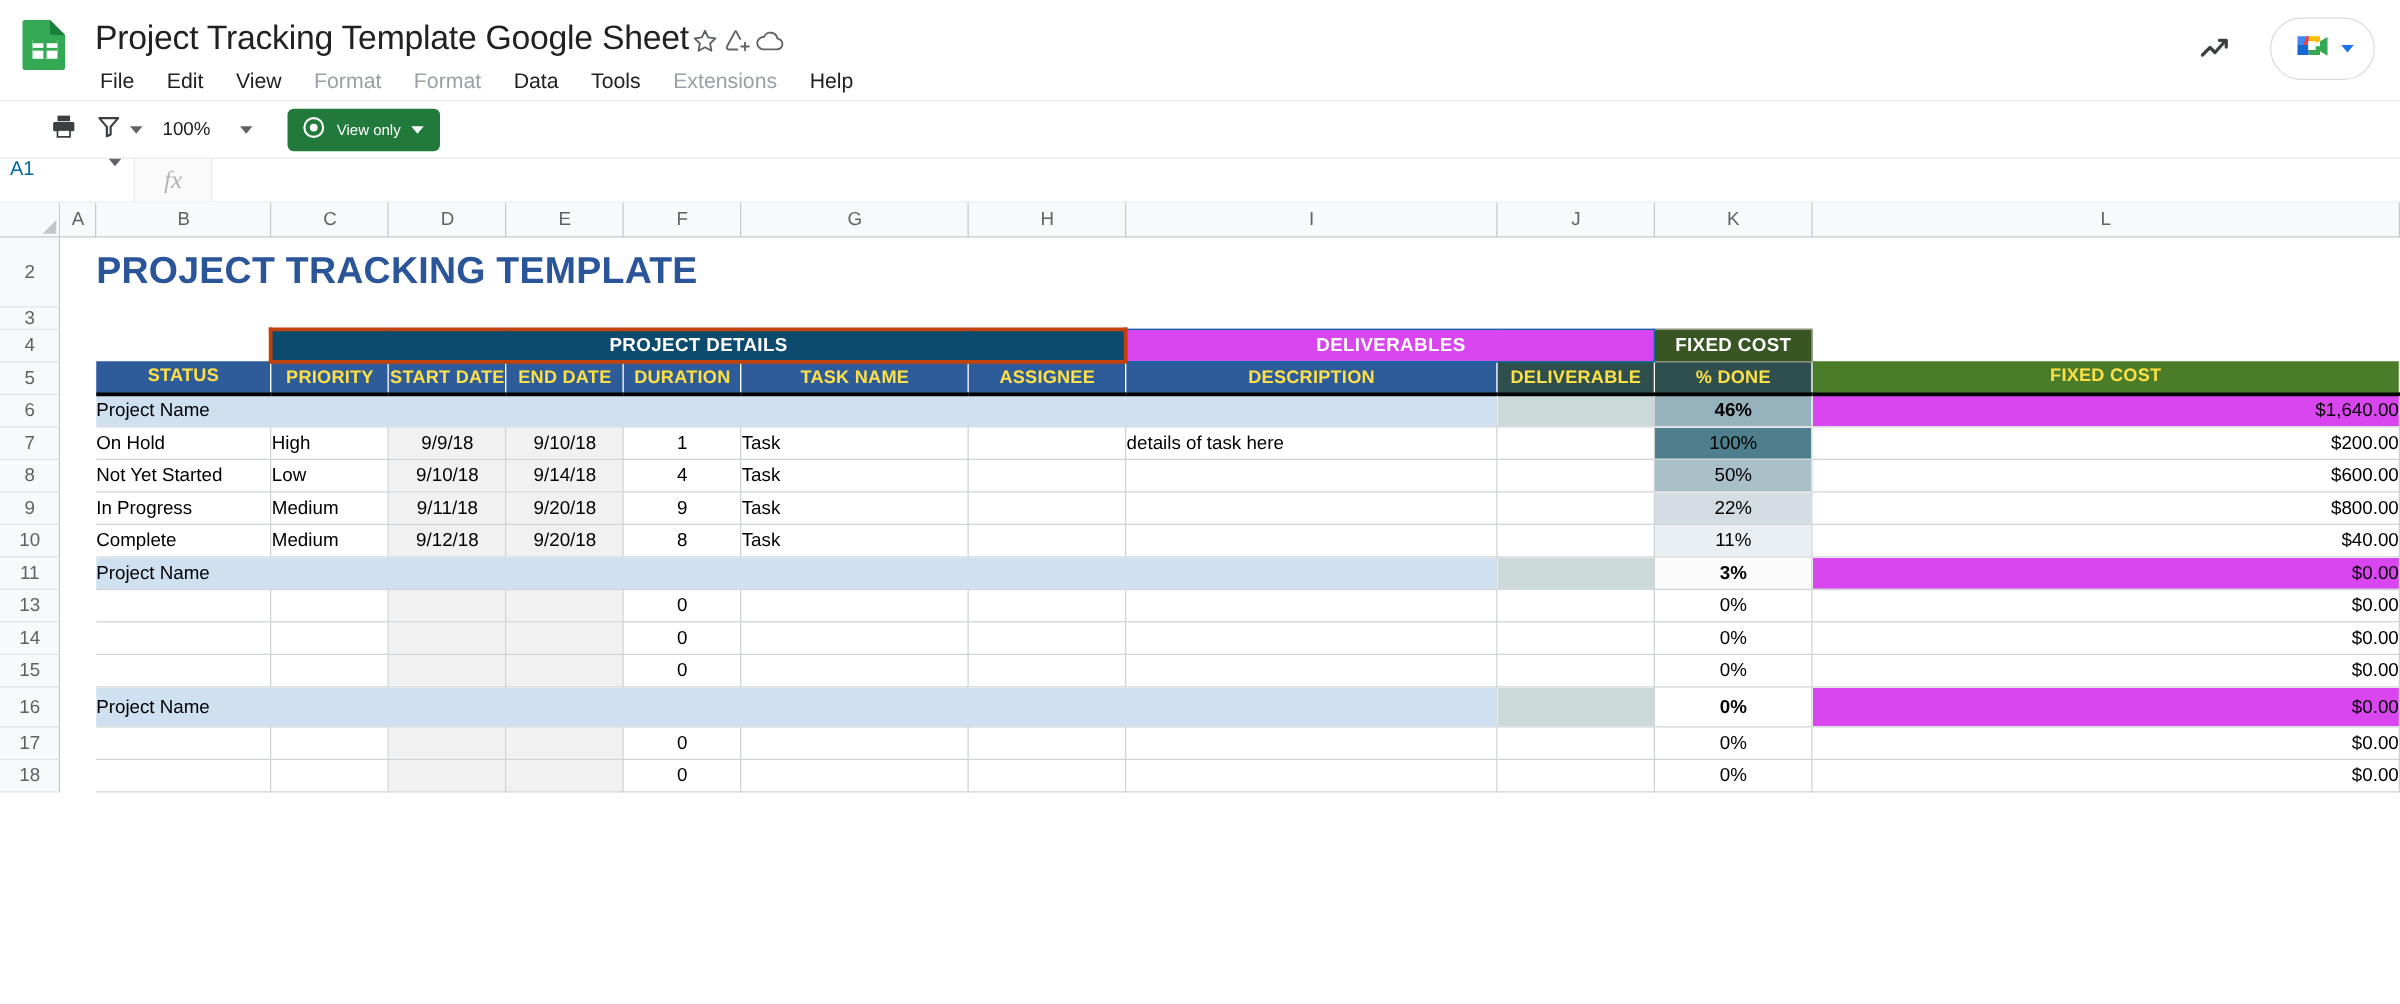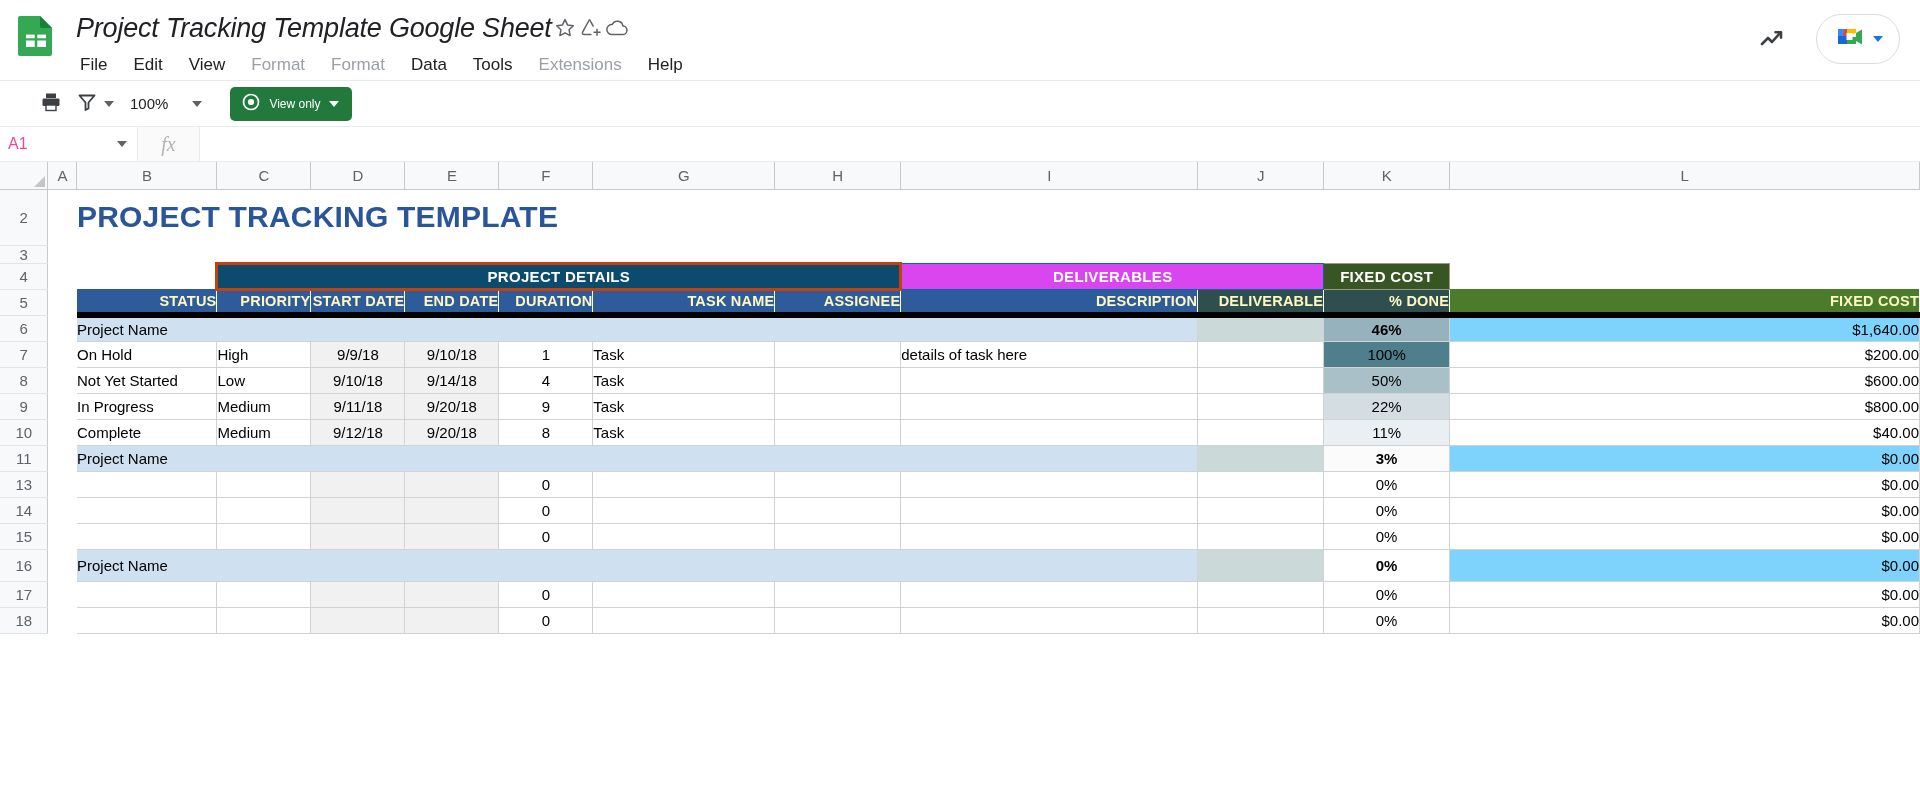"Project Tracking Template Google Sheet" .titlerow { align-items: center -> flex-end; font-style: italic -> none }
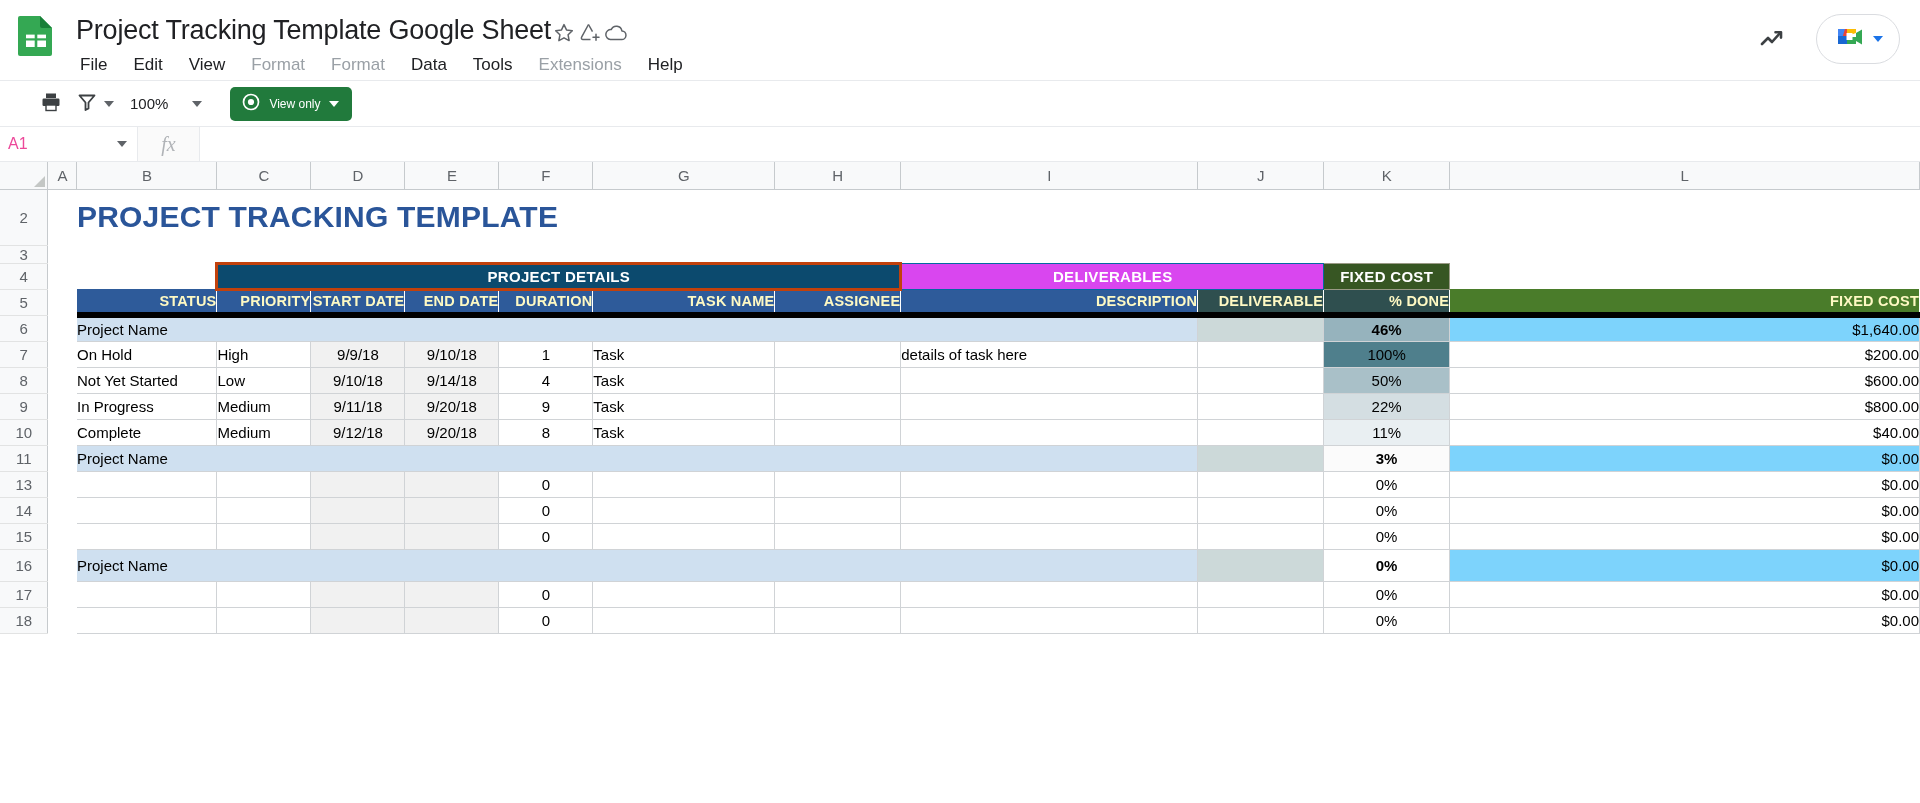"A1" .namebox { align-items: center -> none; color: #ec4899 -> #0369a1; width: 138px -> 108px }
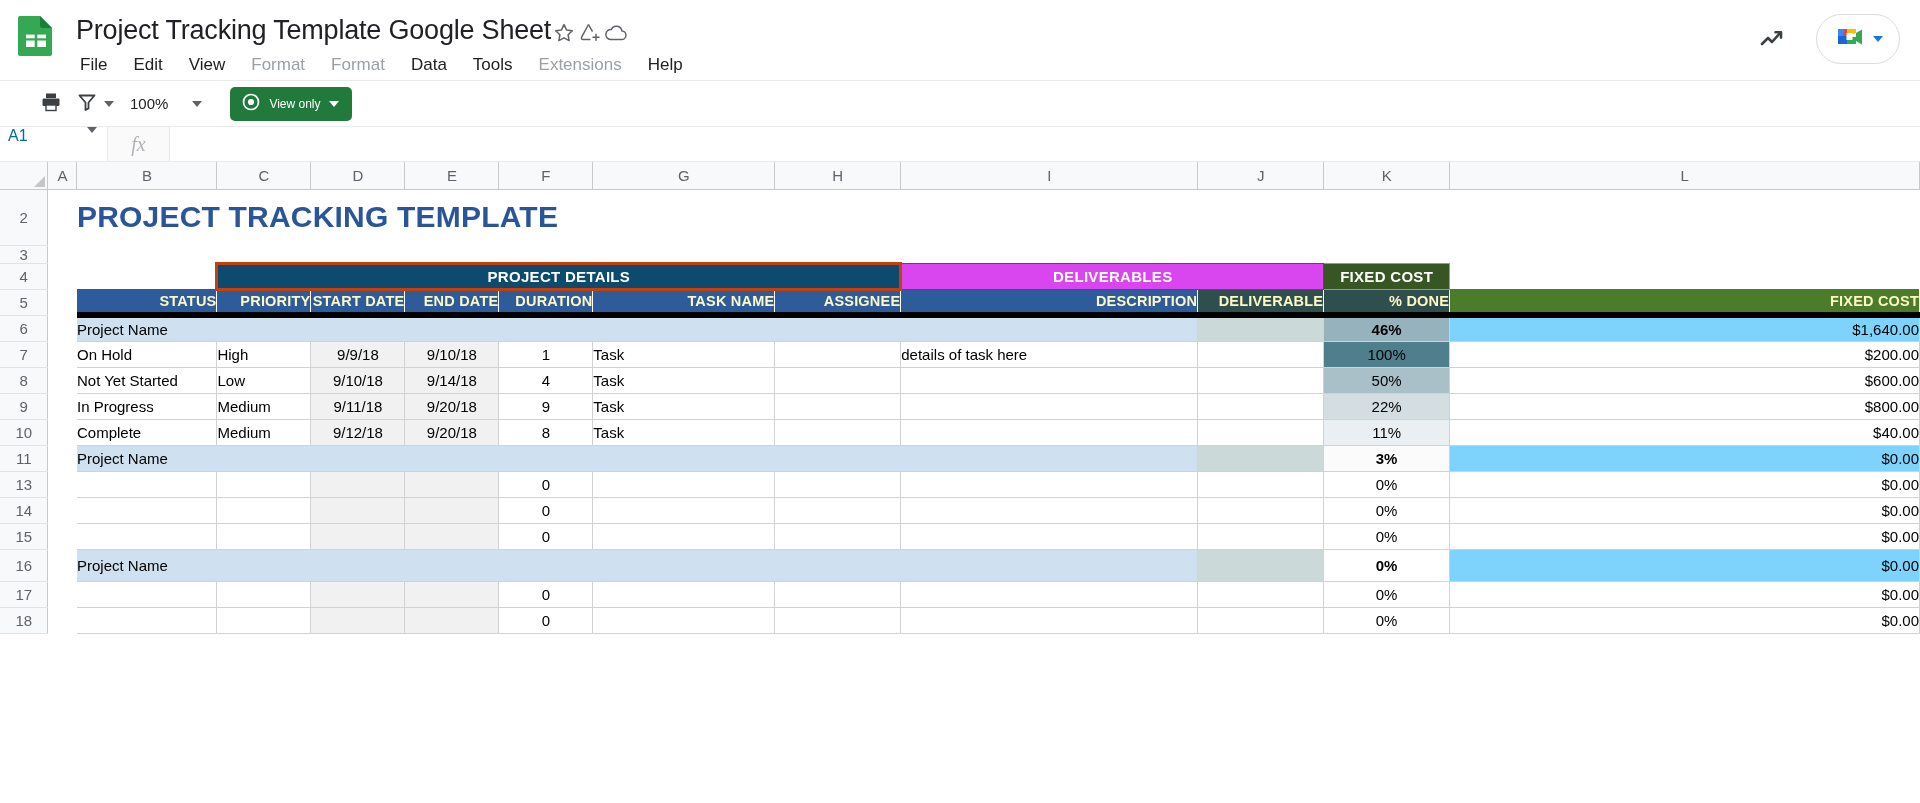"STATUS" .subhdr { border-bottom: 6px solid #000000 -> 3px solid #000000; color: #fef9c3 -> #fde047; text-align: right -> center }
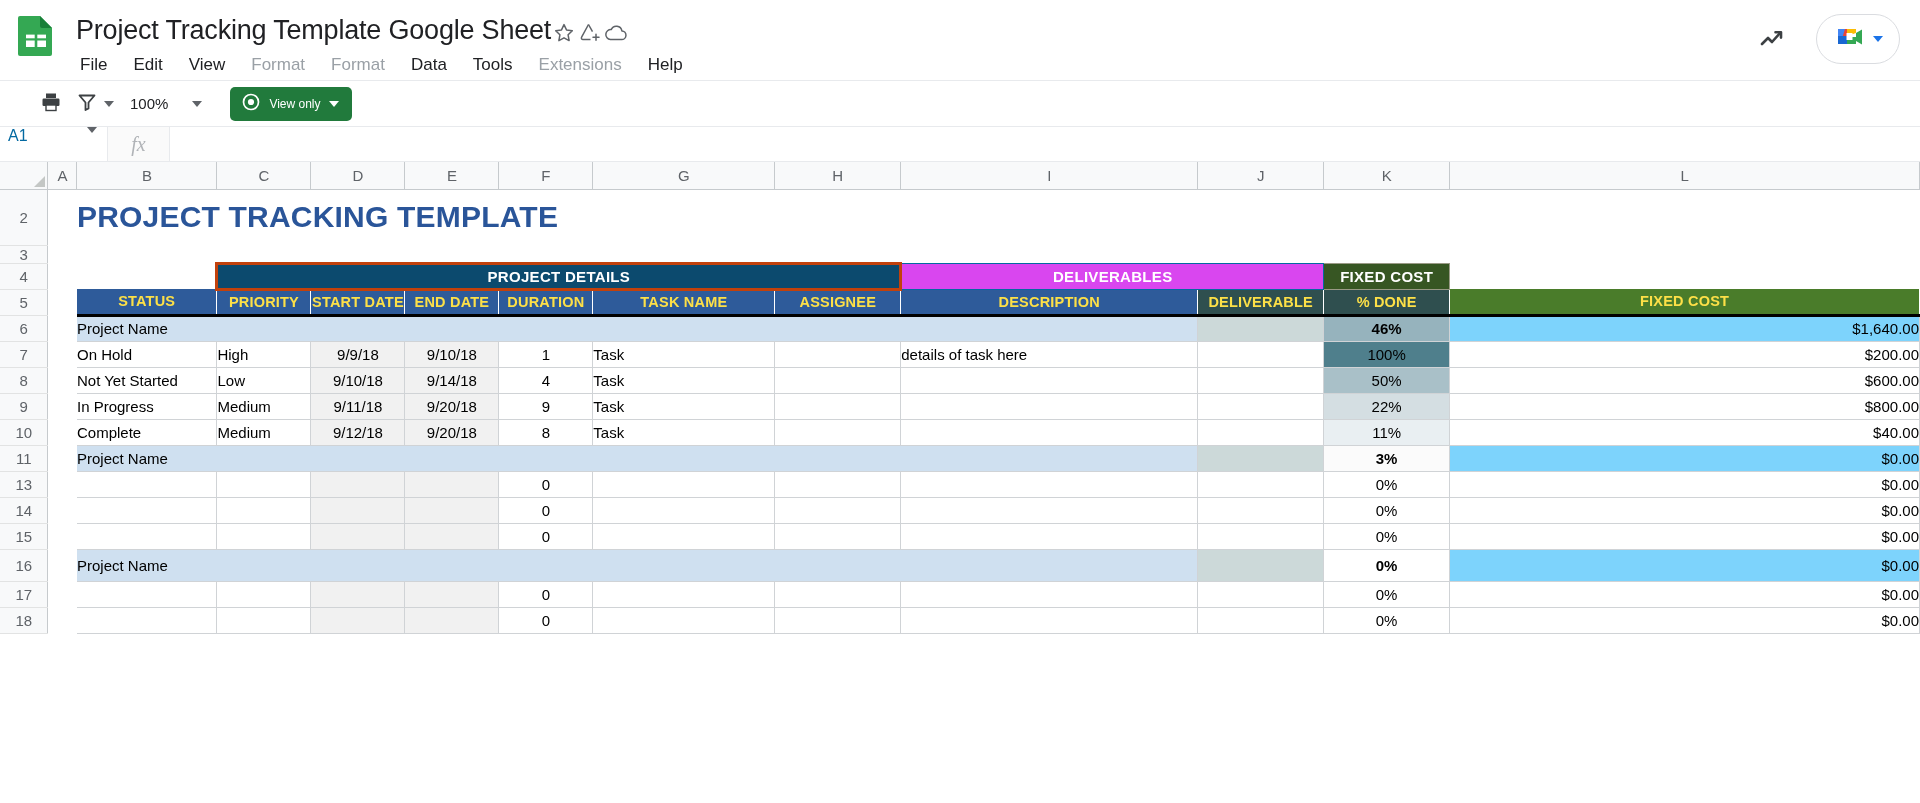"$1,640.00" .proj-row-green { background: #7dd3fc -> #d946ef }
